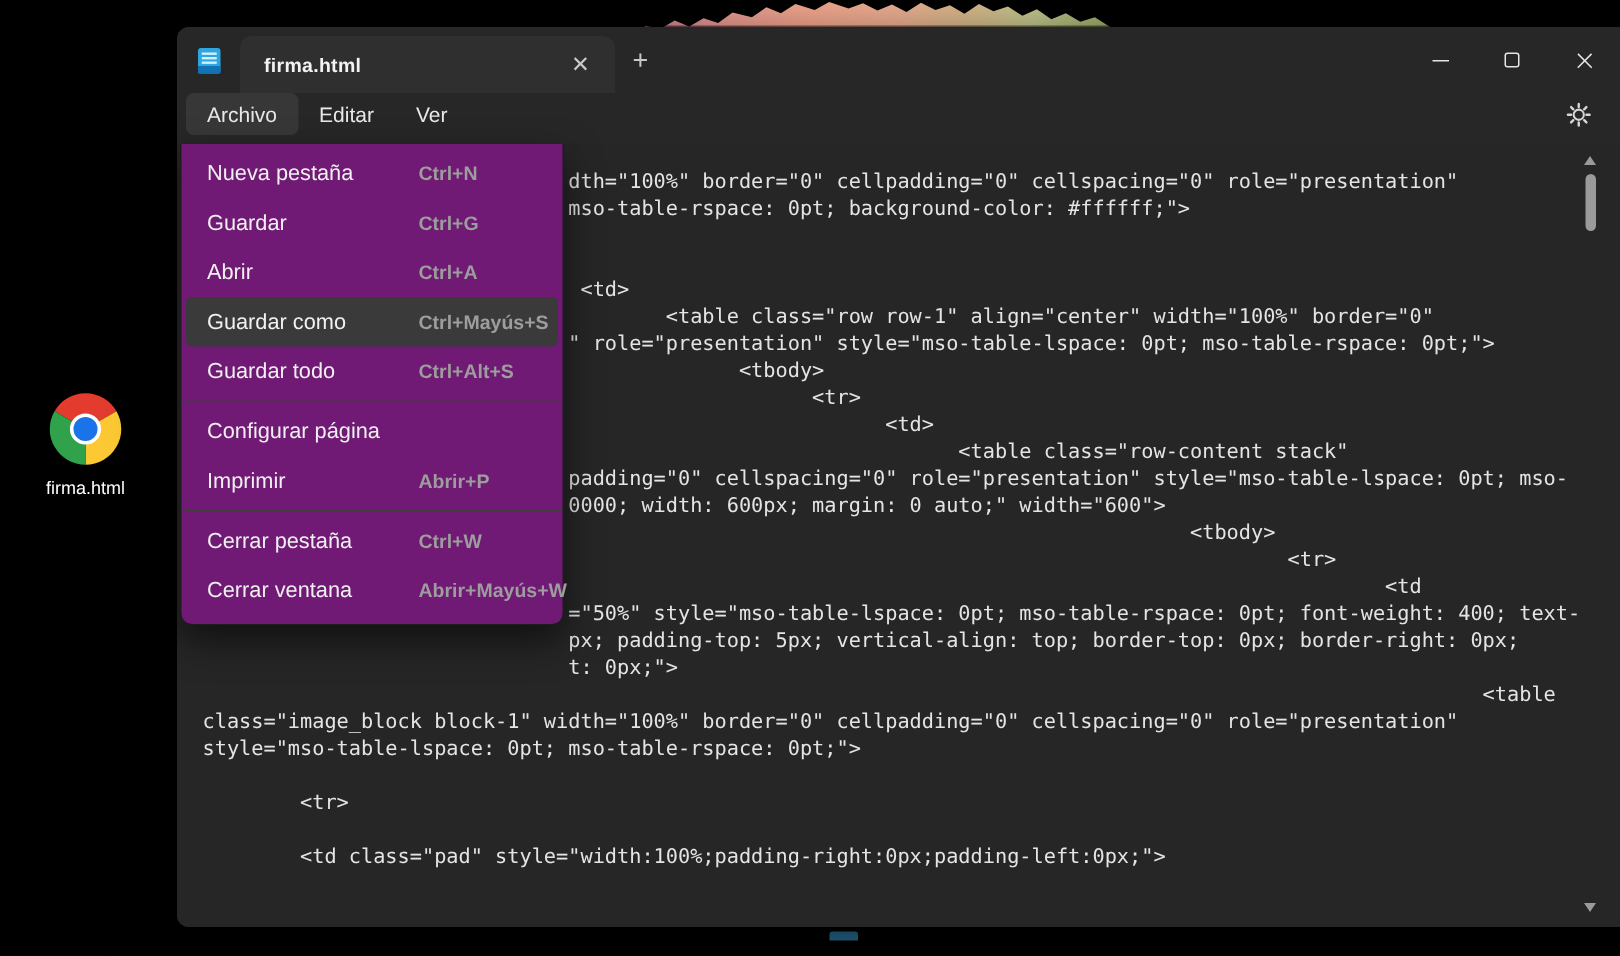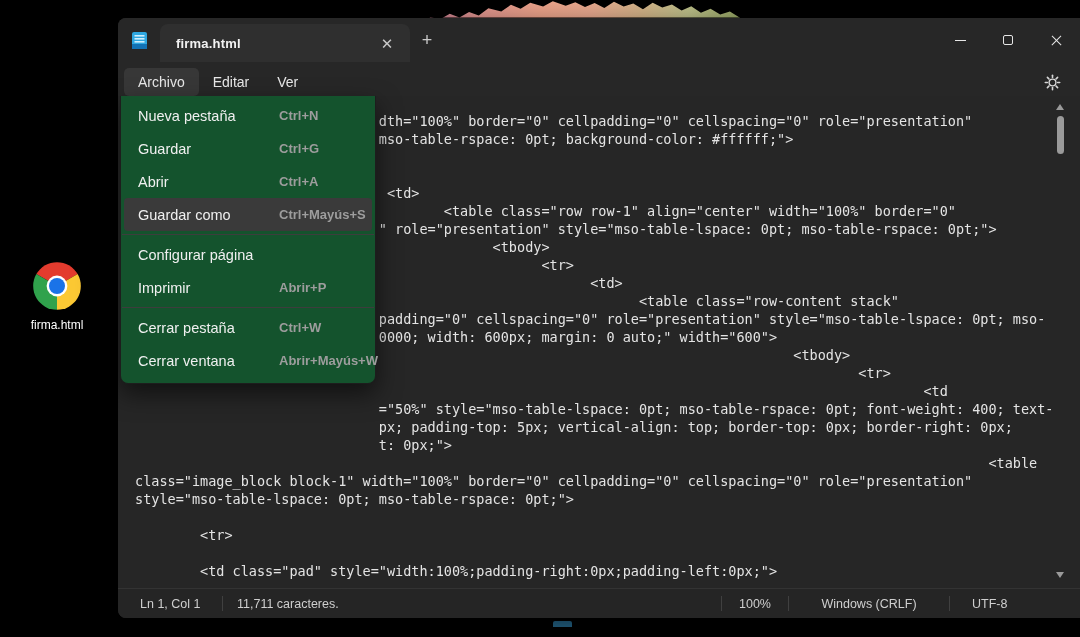"Archivo" .menubar { align-items: flex-end -> flex-start }
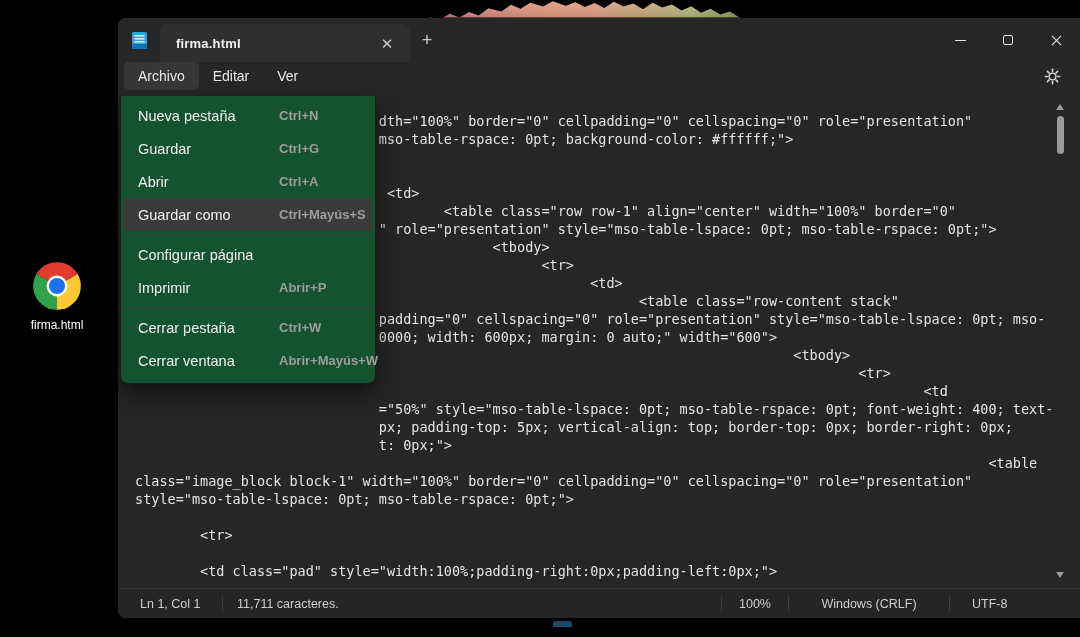"Nueva pestaña" .file-menu { background: #14532d -> #701a75 }
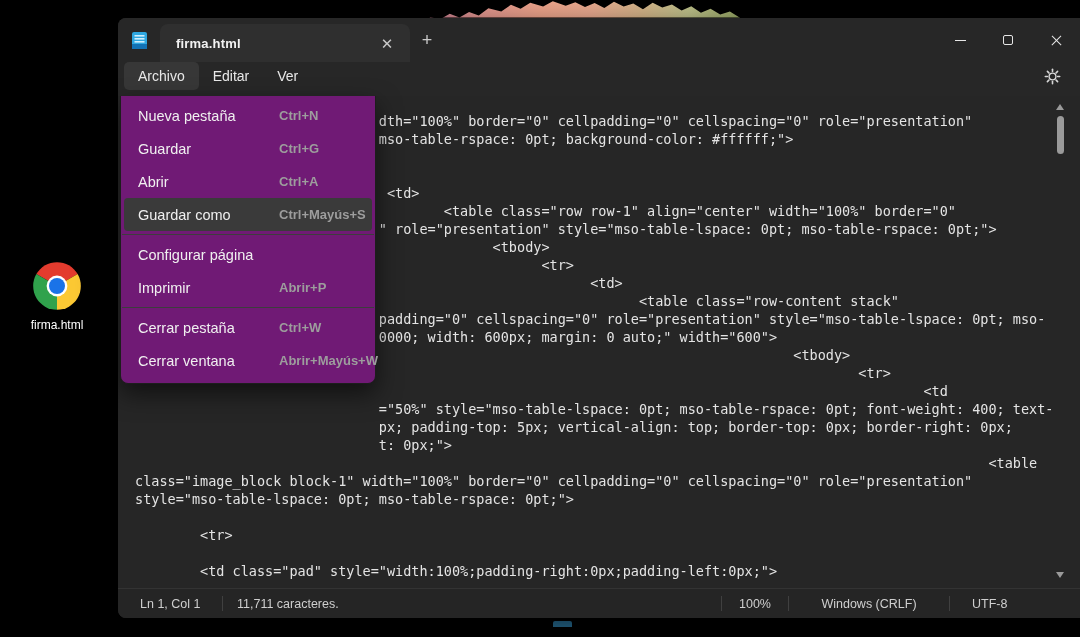"Guardar todo" div.menu-item { html: none -> <div> <span>Guardar todo</span> <span>Ctrl+Alt+S</span> </div> }
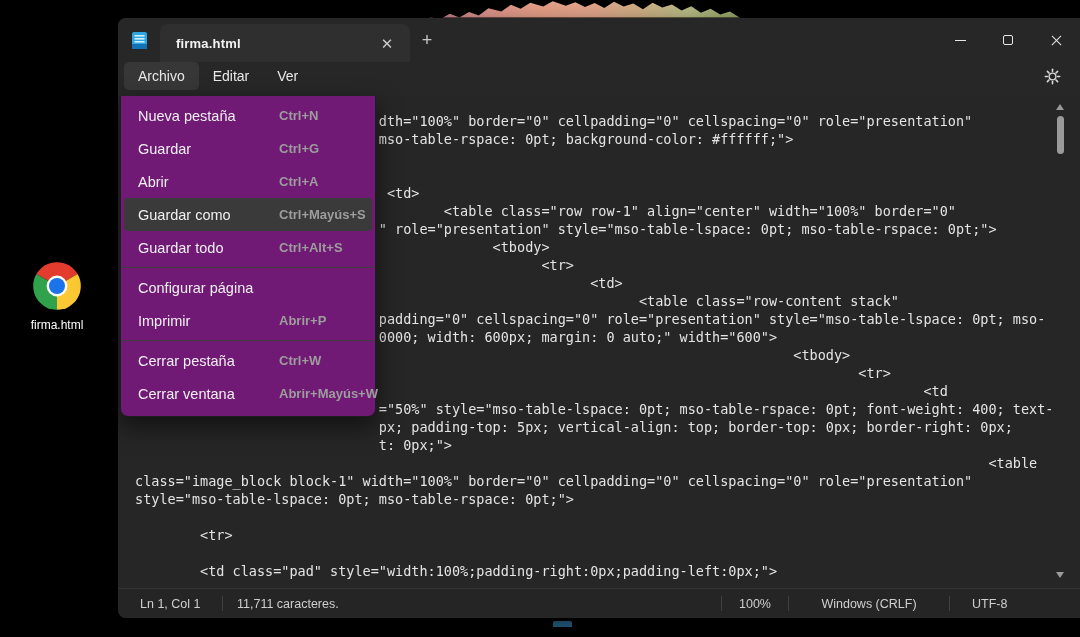"Ln 1, Col 1" div.statusbar { html: <div> <div>Ln 1, Col 1</div> <div></div> <div>11,711 caracteres.</div> <div></div> <div></div> <div>100%</div> <div></div> <div>Windows (CRLF)</div> <div></div> <div>UTF-8</div> </div> -> none }
